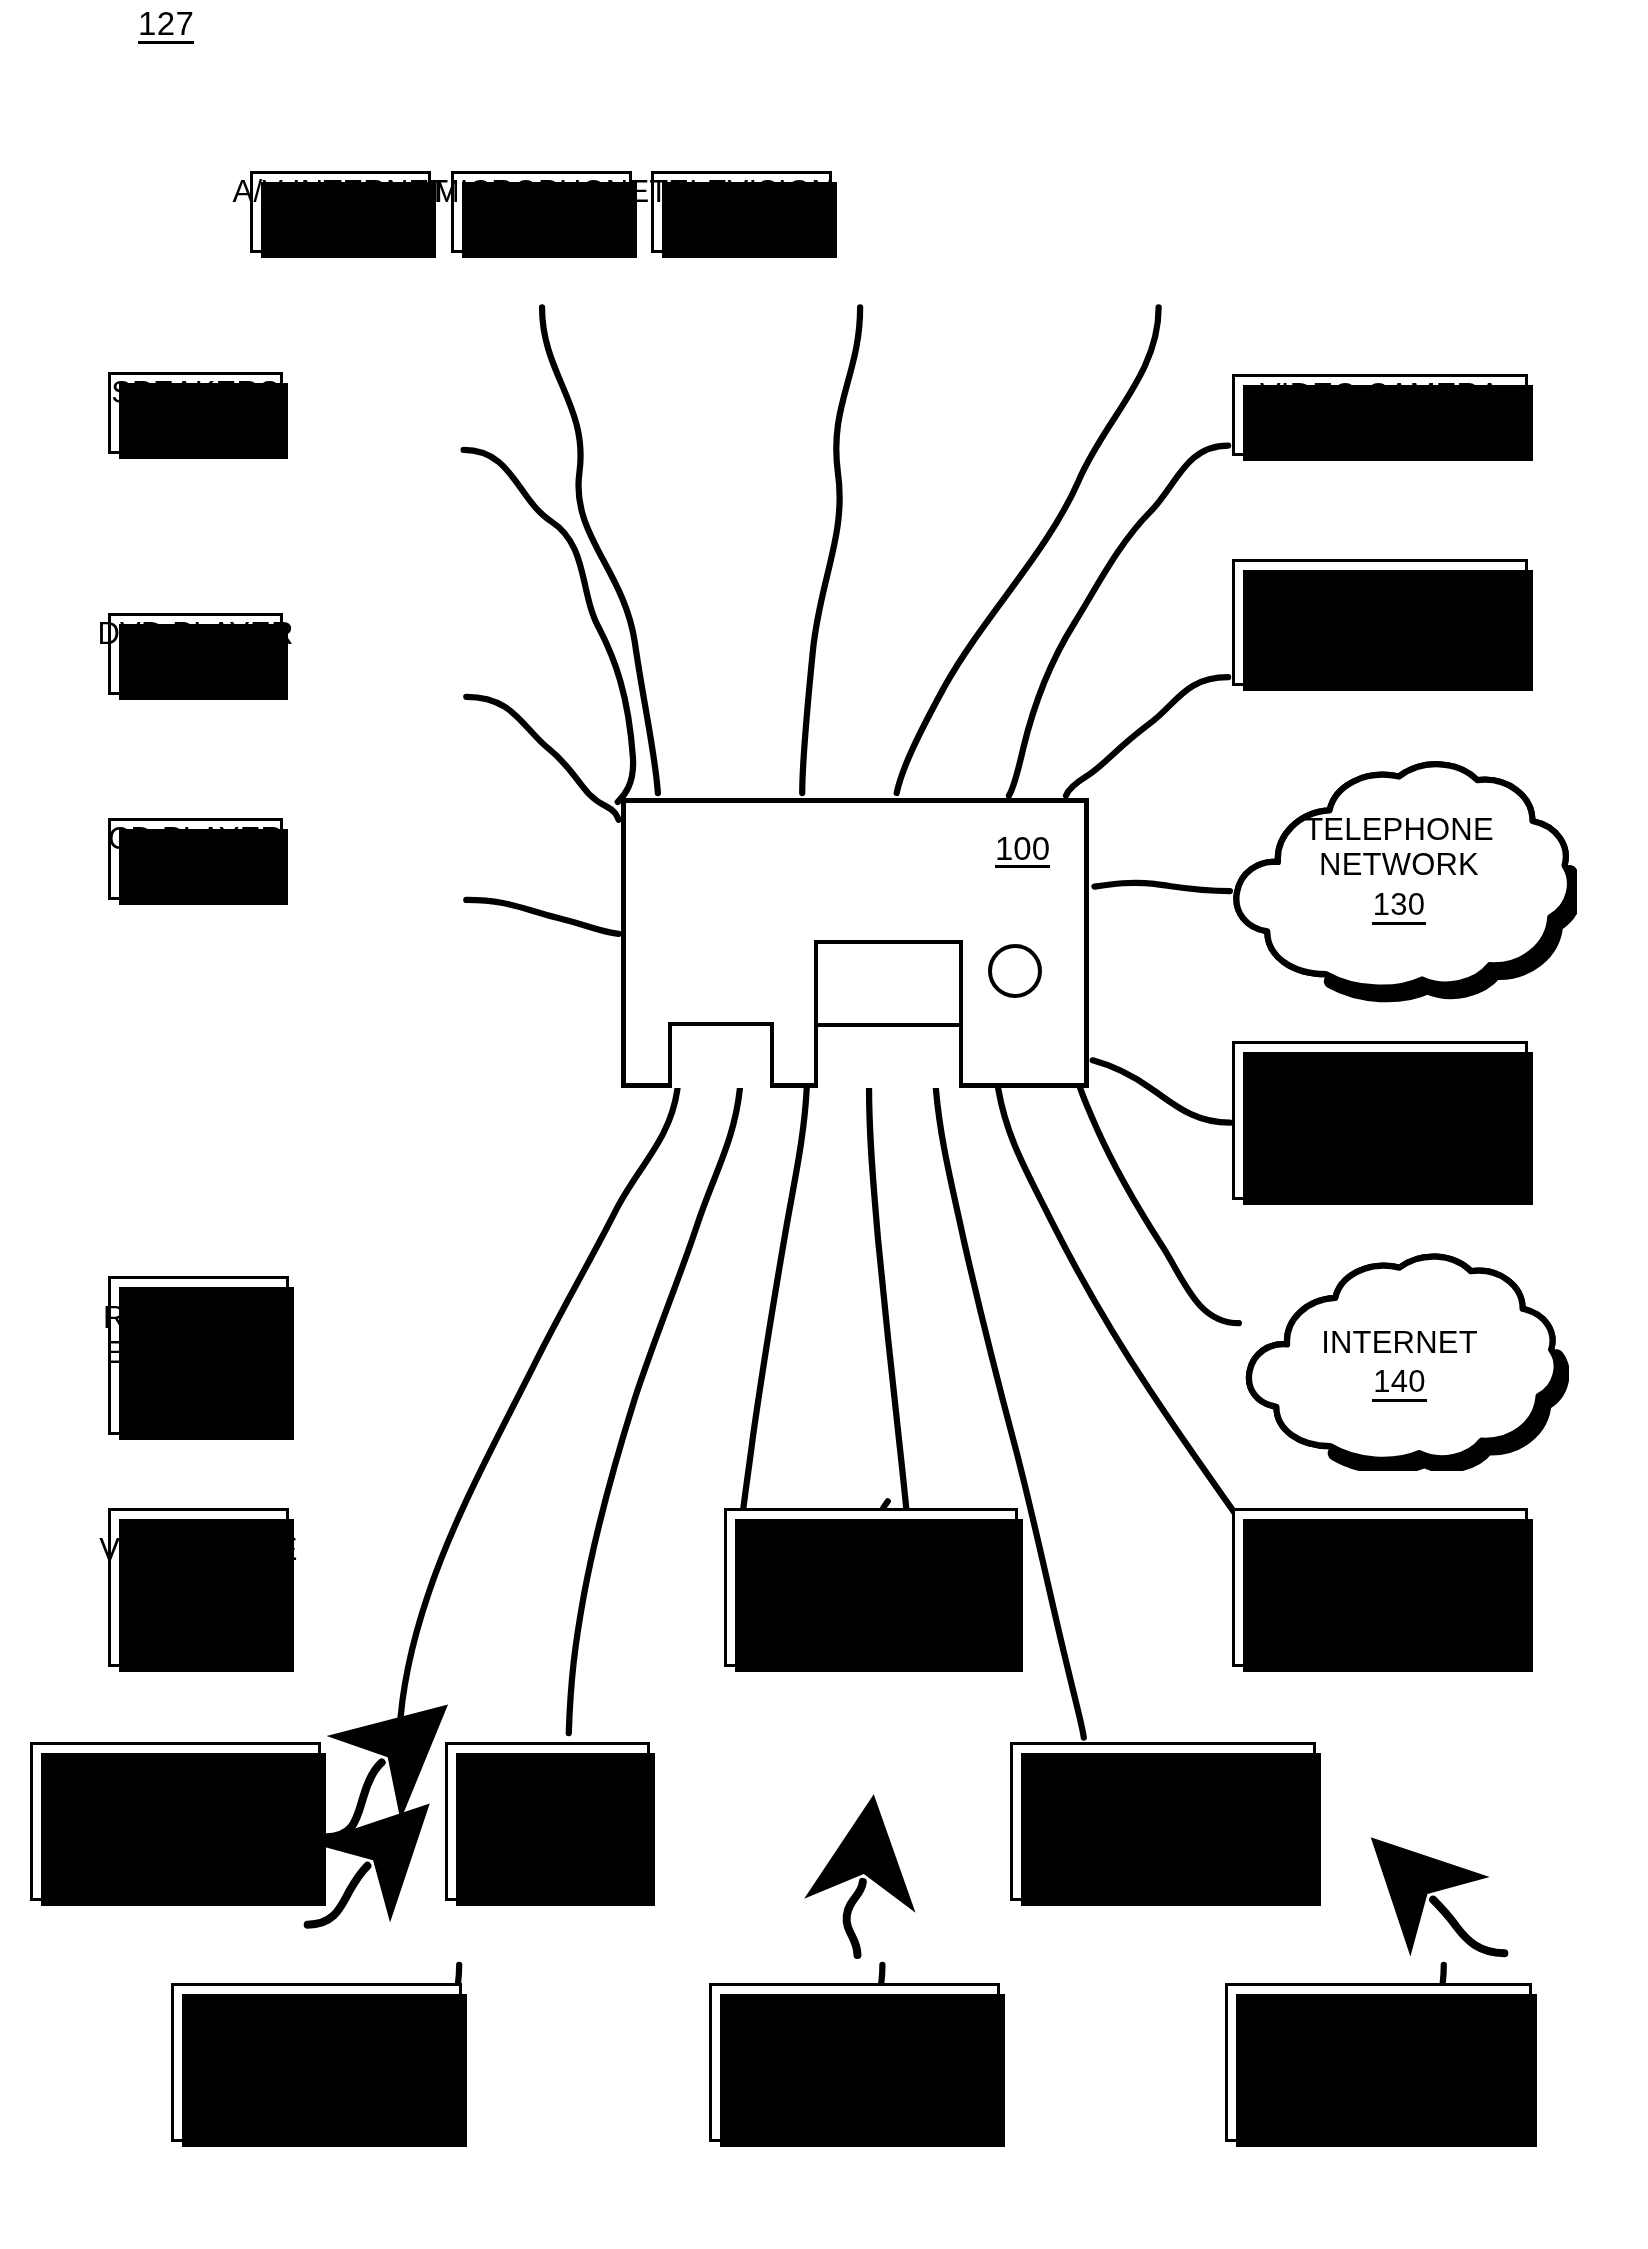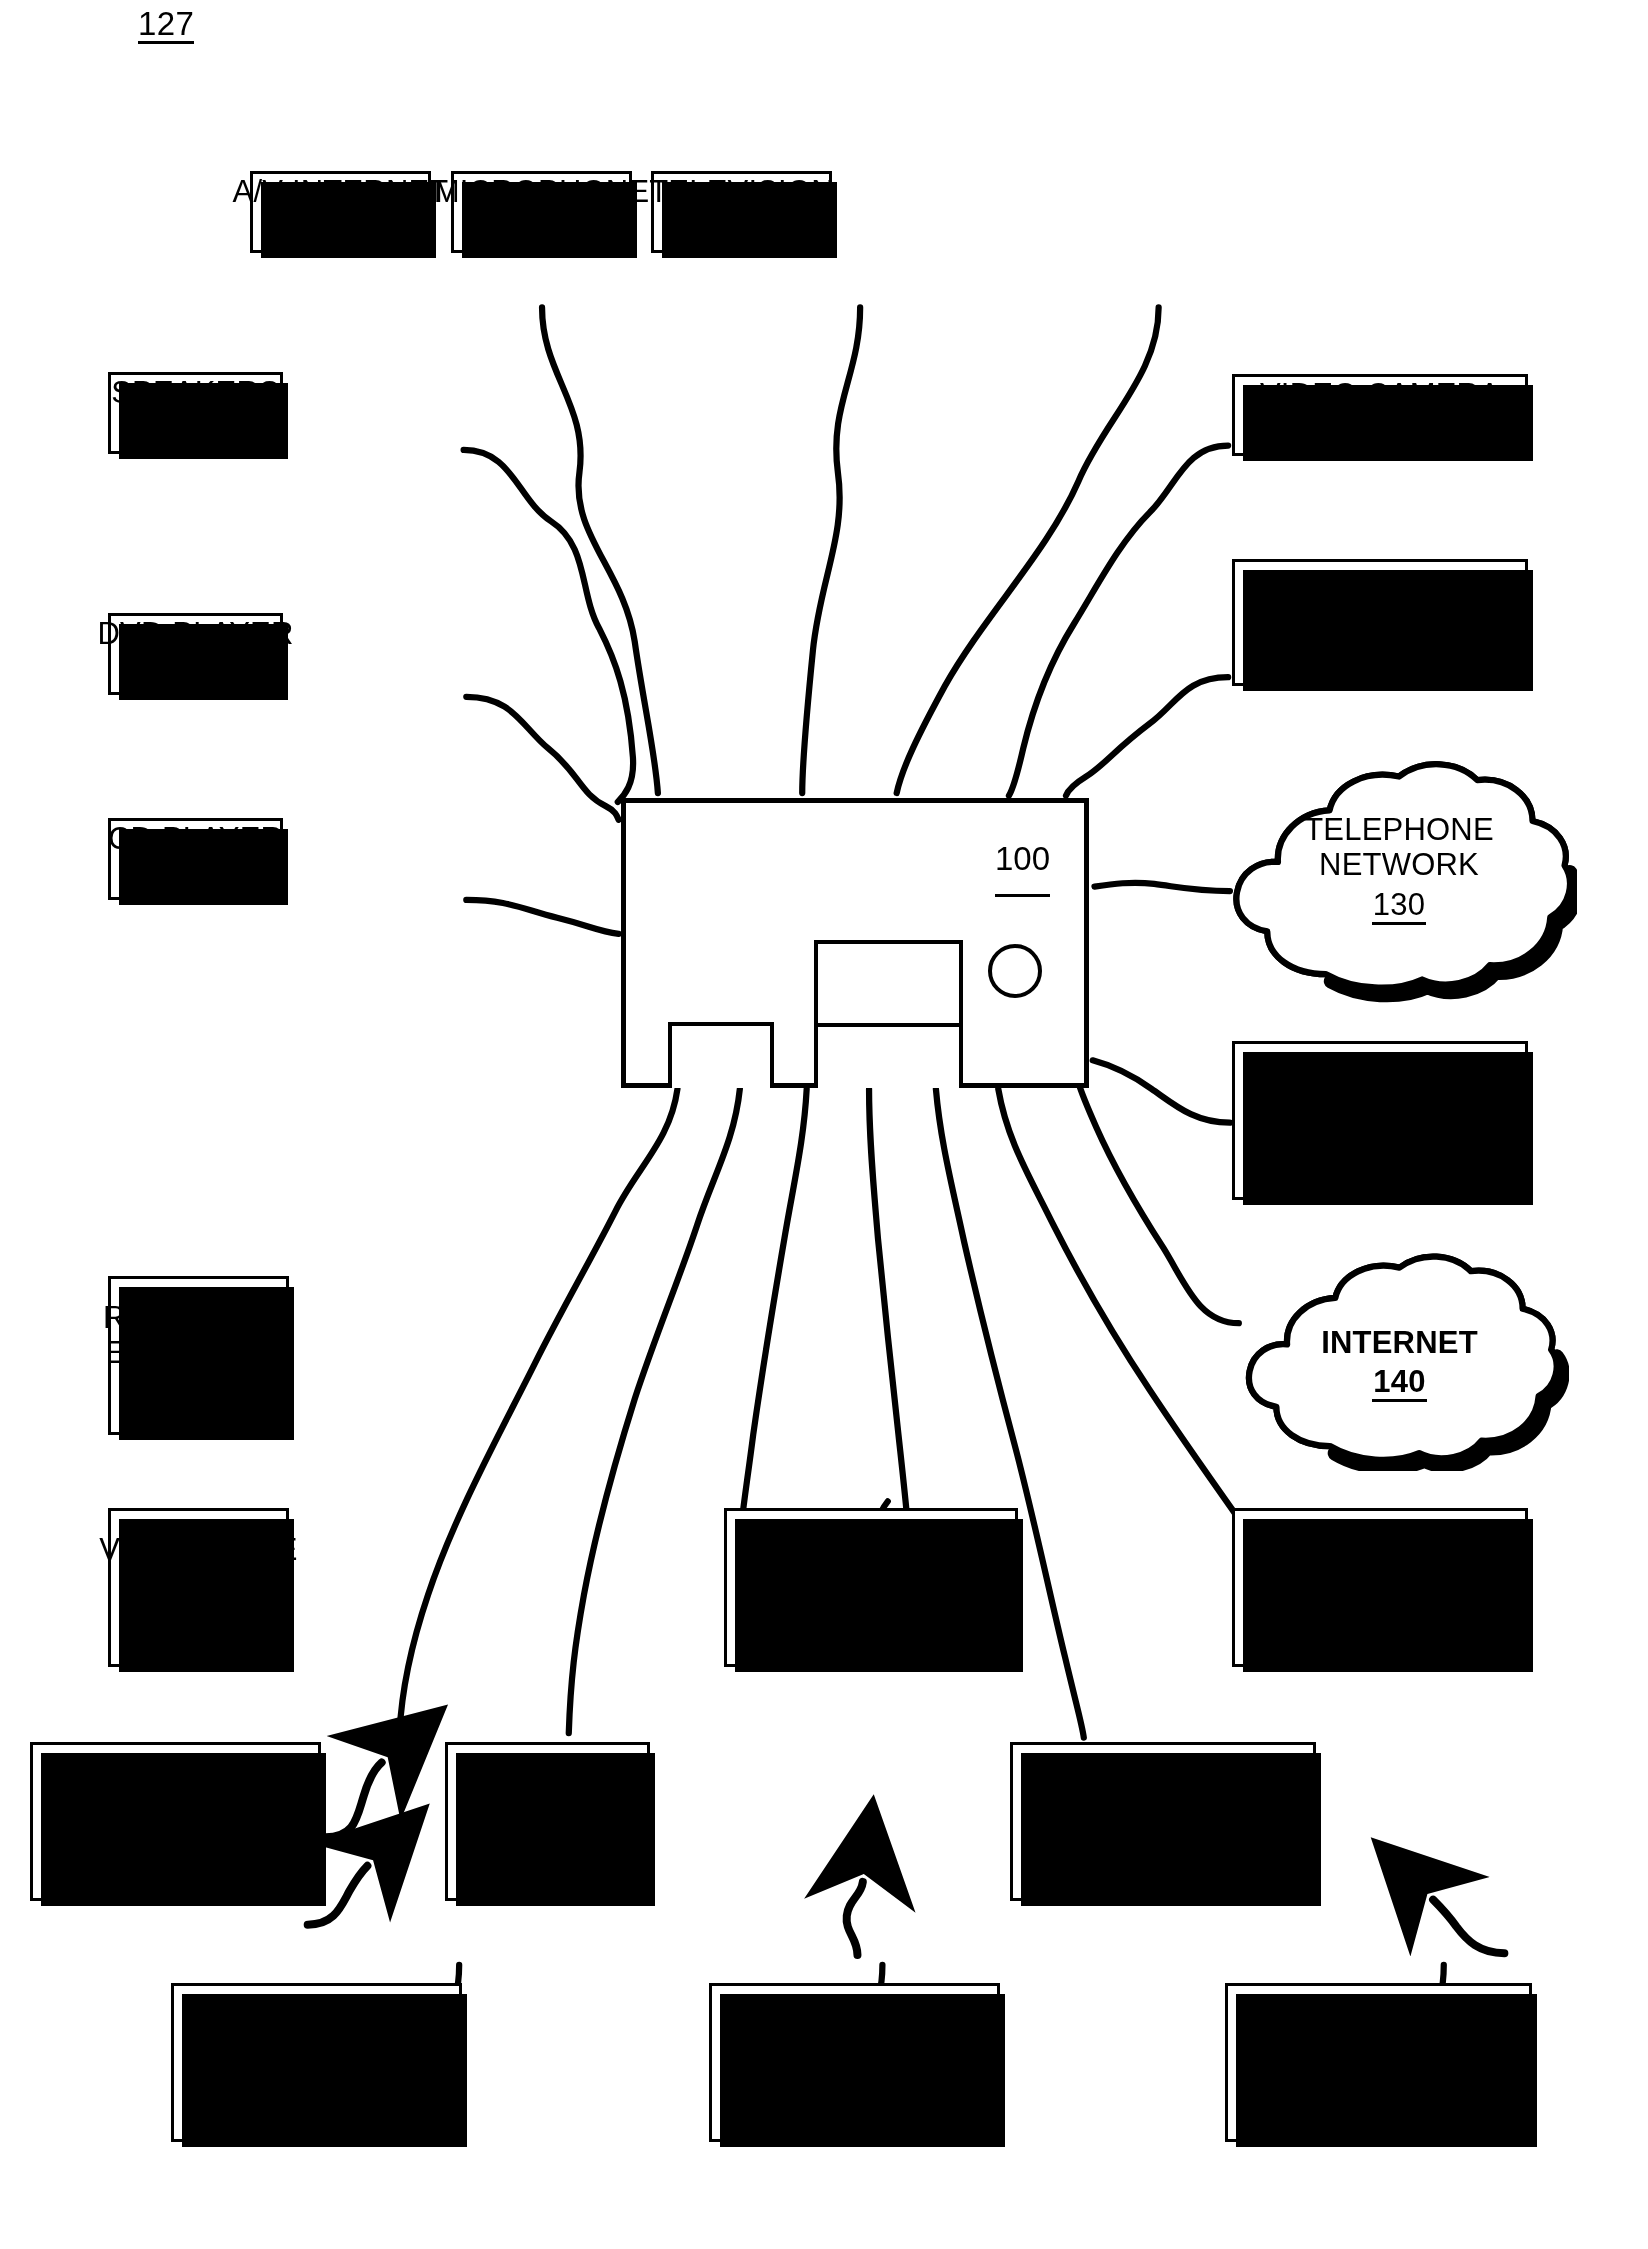"100" #hub .hubnum { padding-bottom: 19px -> 0; top: 39px -> 29px }
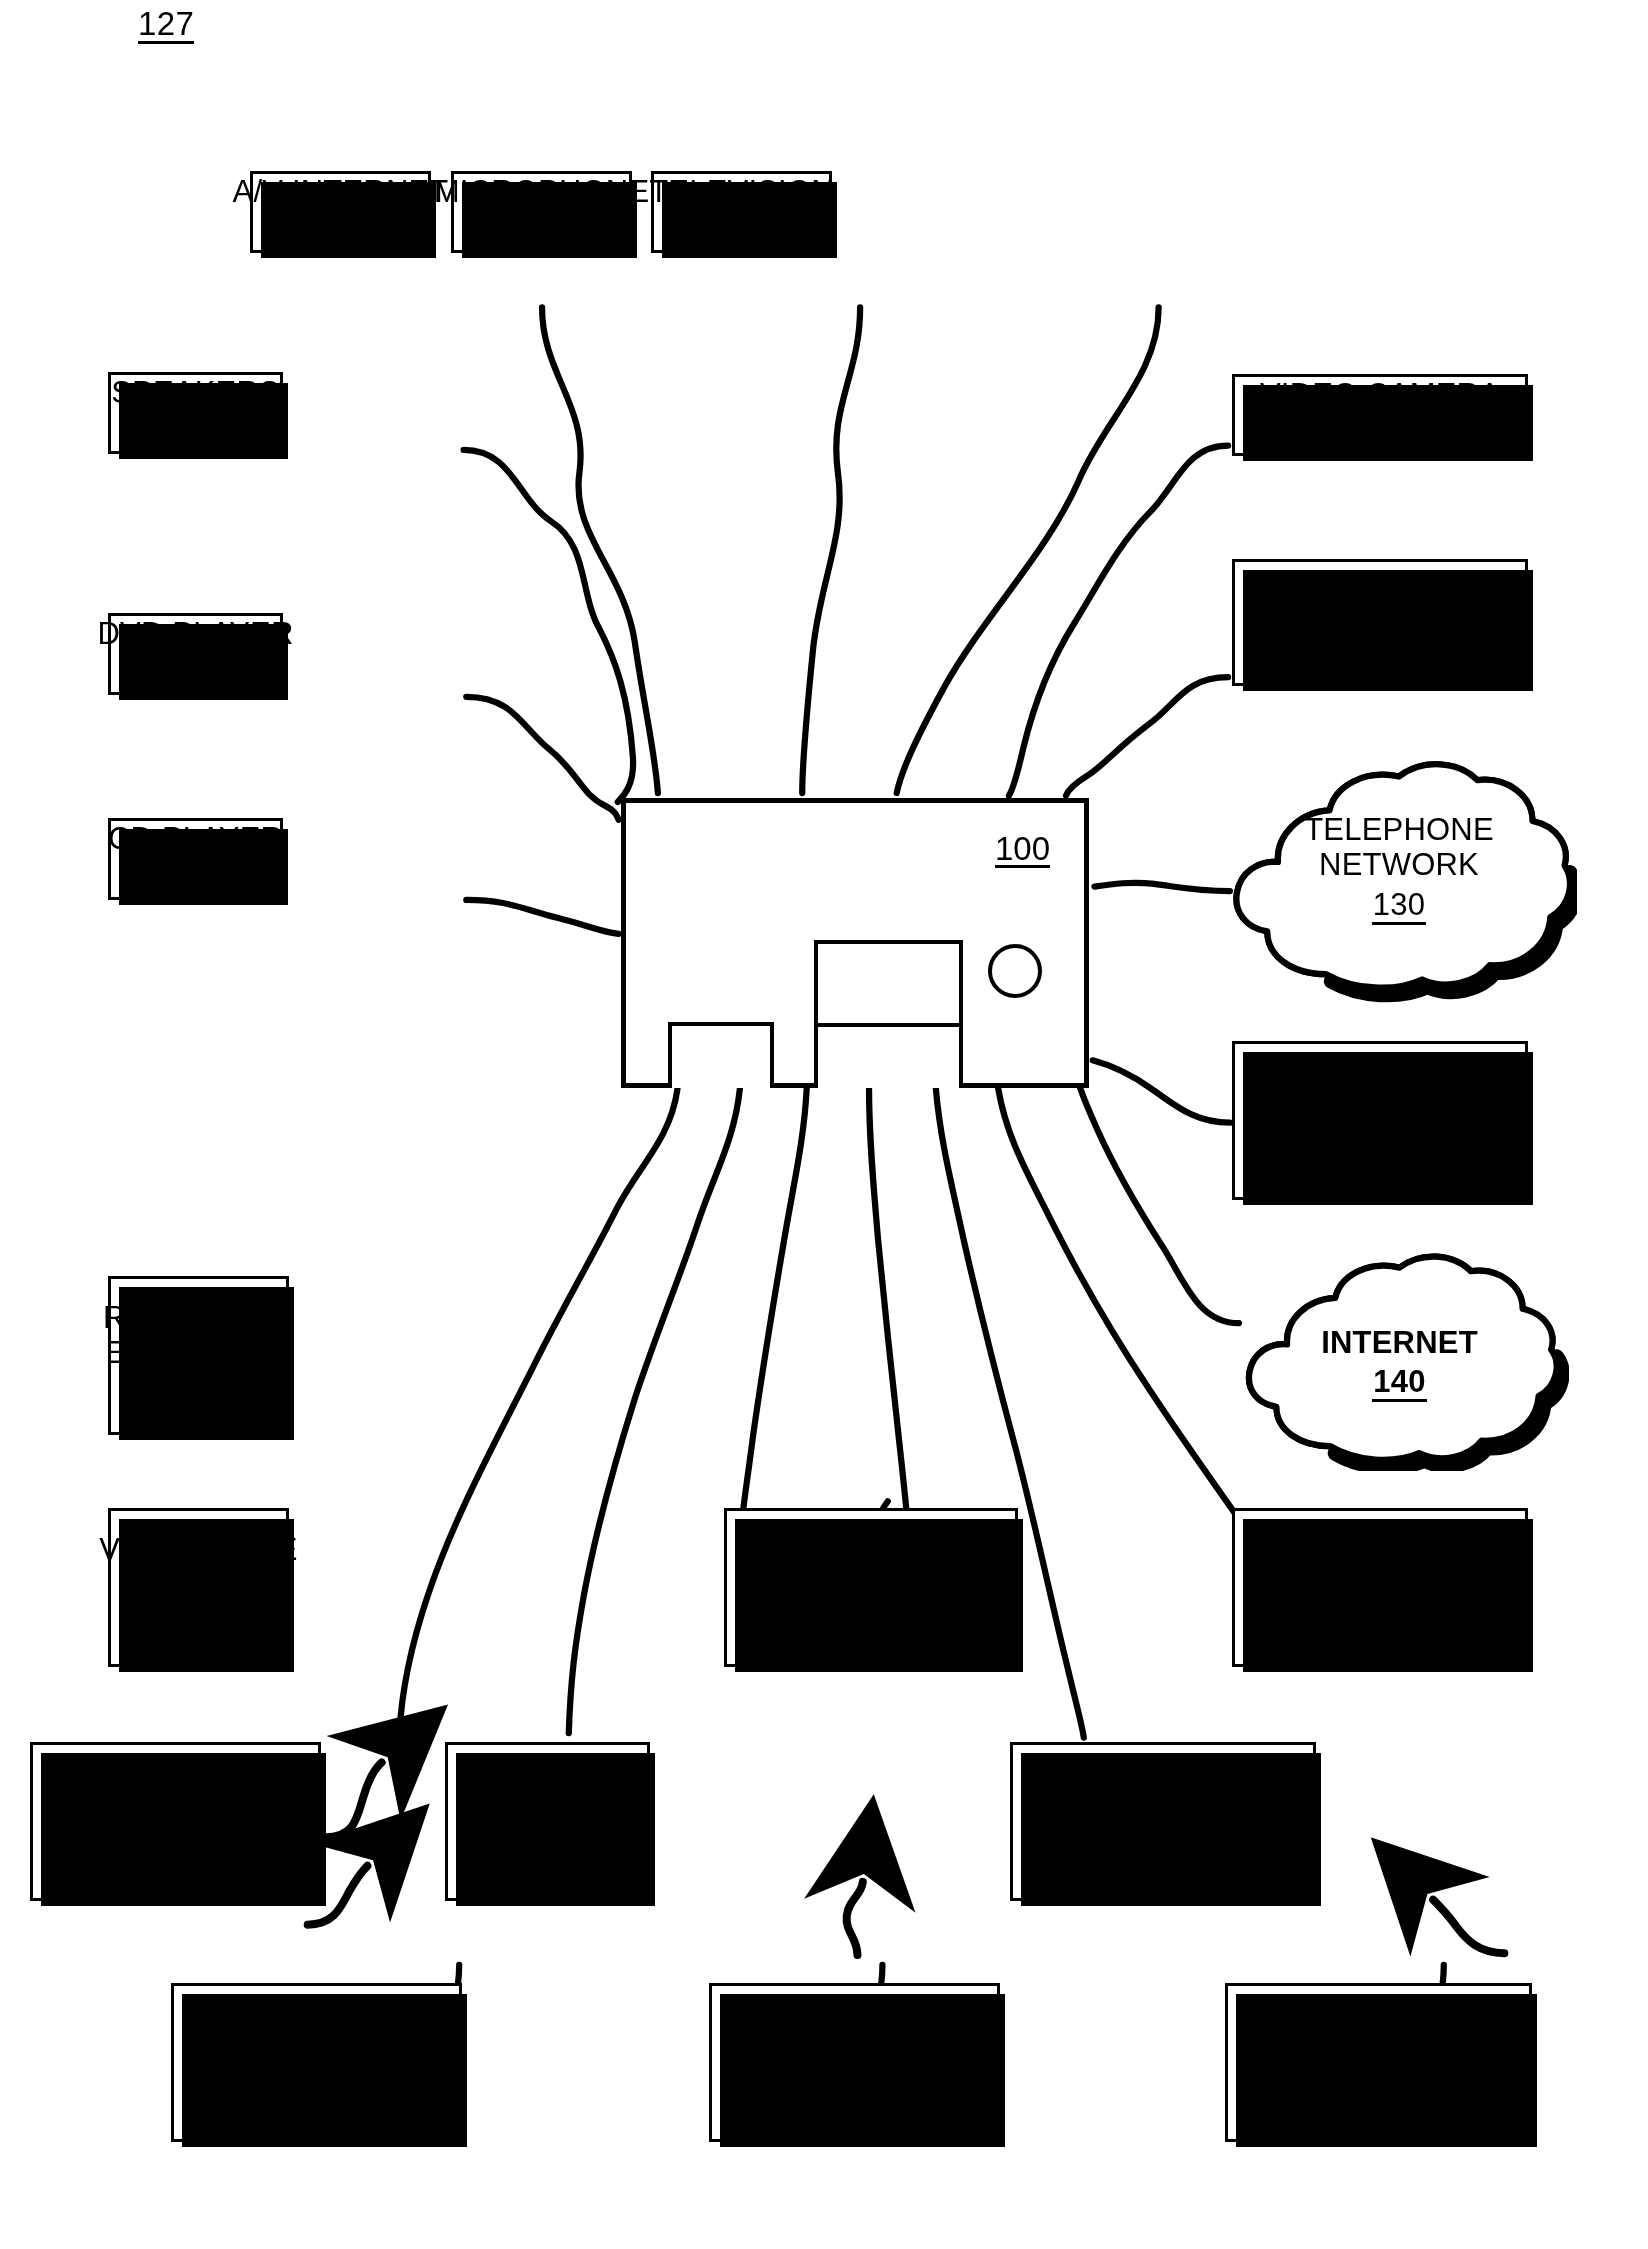"INTERNET" div.cloud { font-weight: bold -> none }
